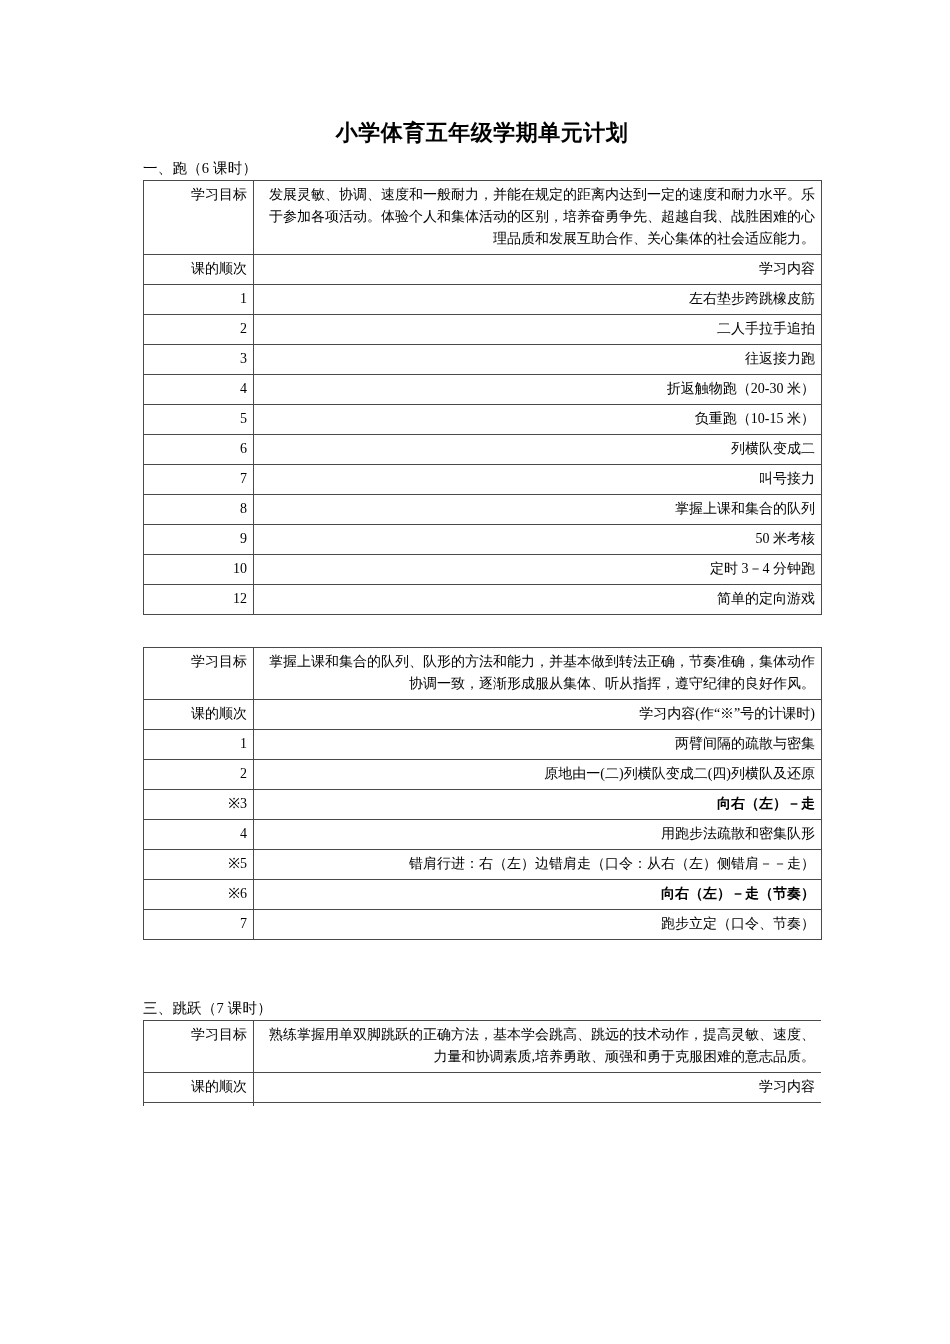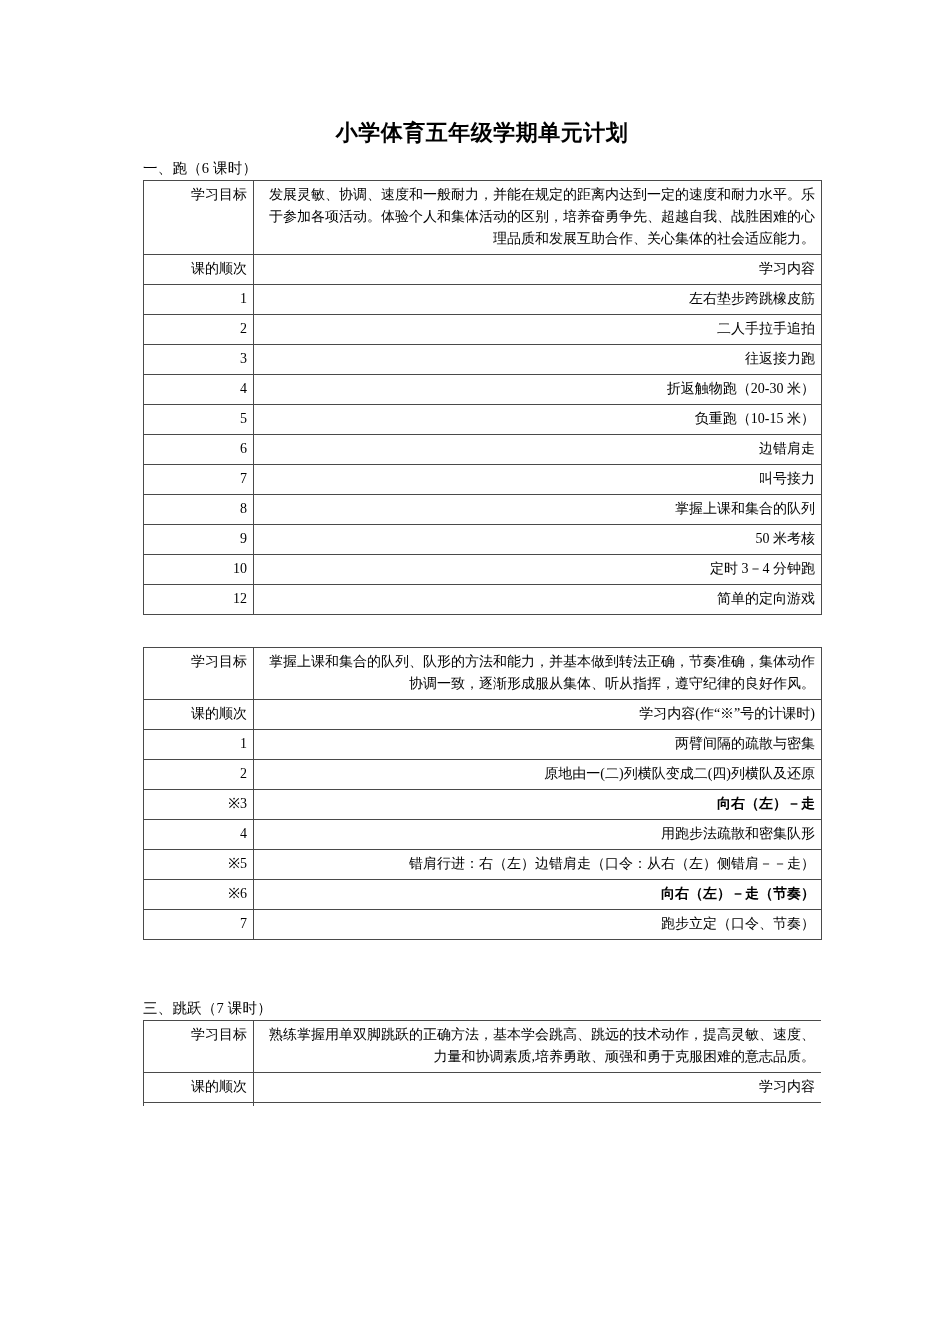"边错肩走" td.row-cell { text: 边错肩走 -> 列横队变成二 }
